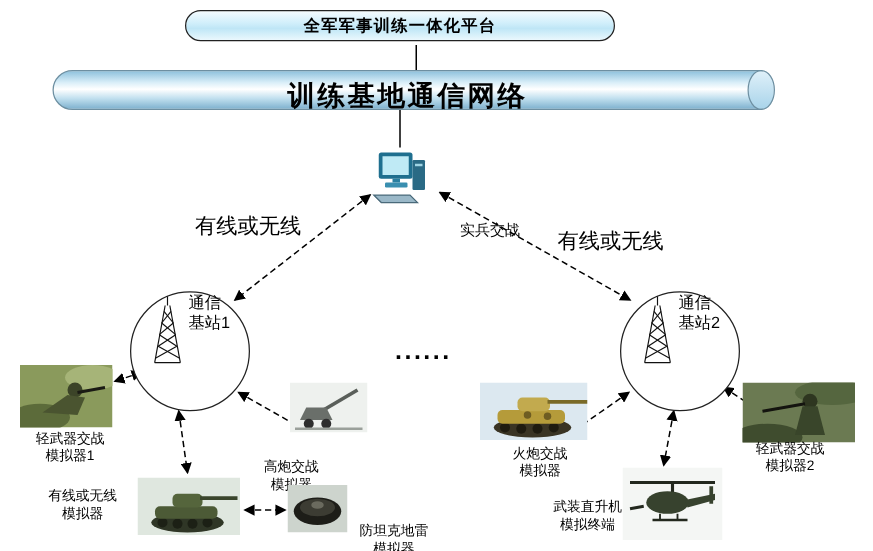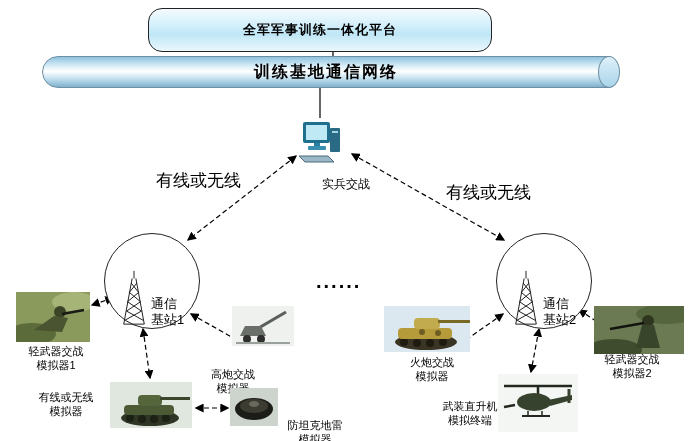"全军军事训练一体化平台" .platform-box { height: 44px -> 25px }
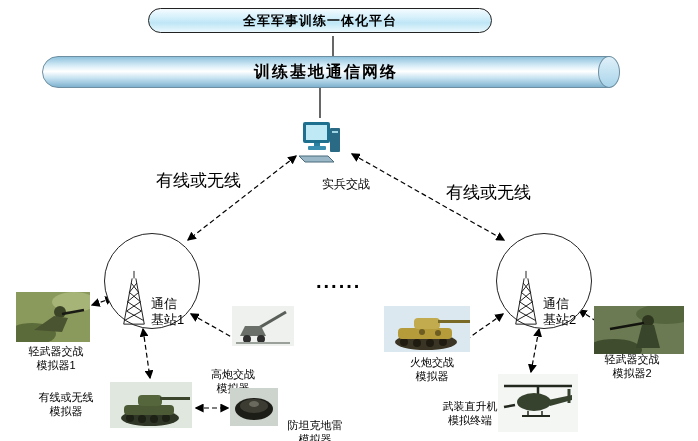"训练基地通信网络" .pipe-label { font-size: 16px -> 22px }
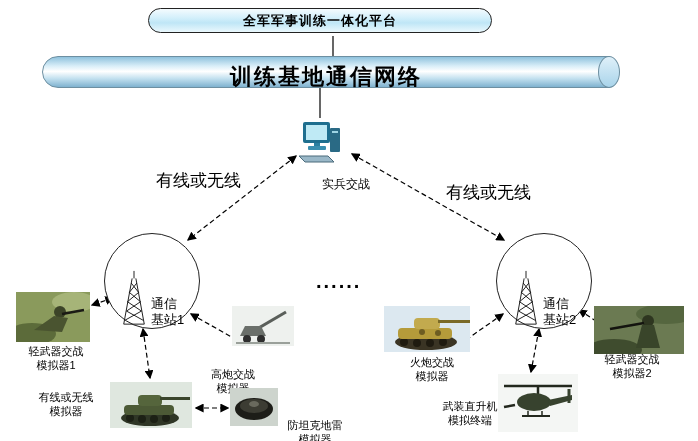"实兵交战" .sys-label { text-align: center -> right }
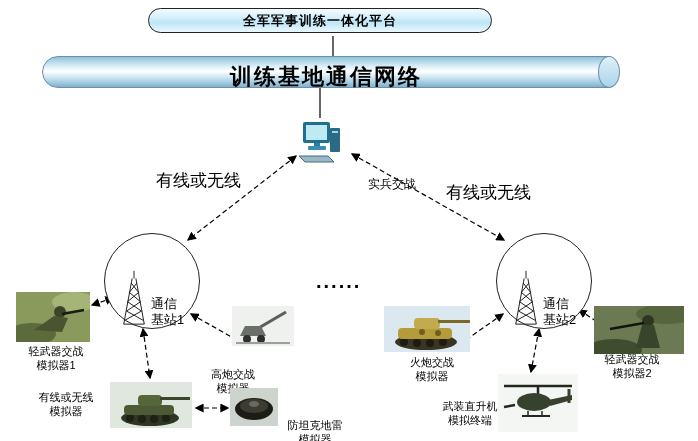"通信" .station { align-items: flex-end -> flex-start }
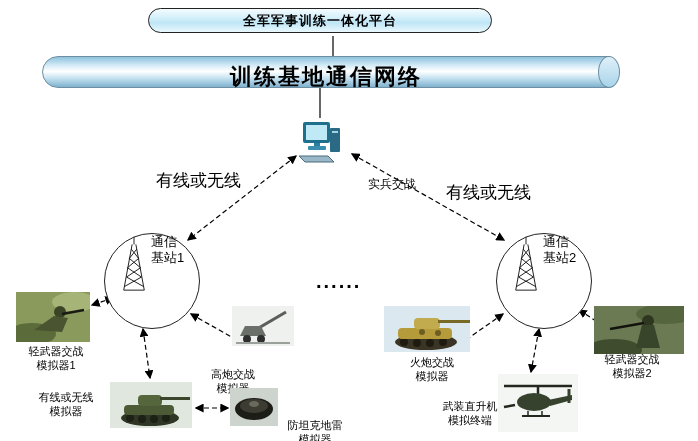"火炮交战" div.abs { font-family: Liberation Mono, monospace -> none }
